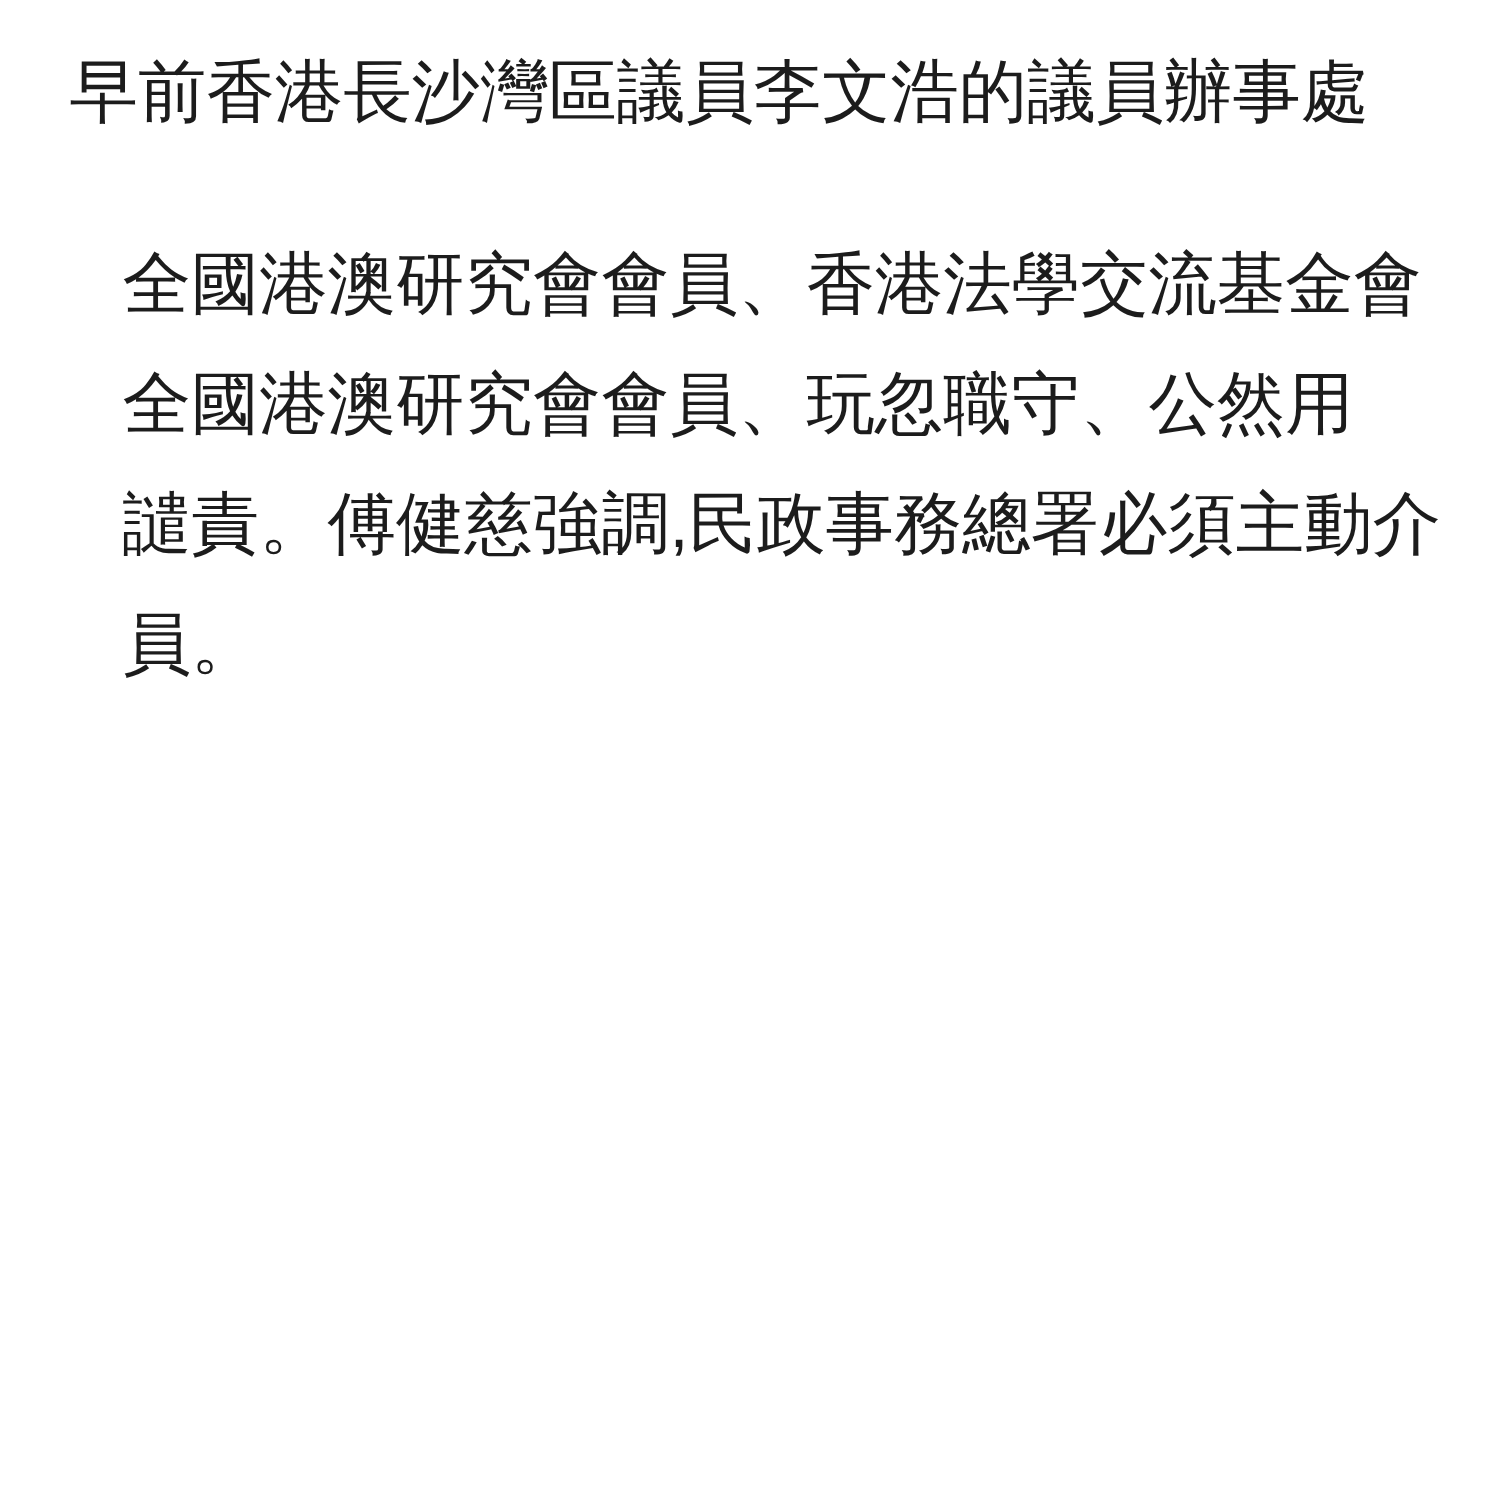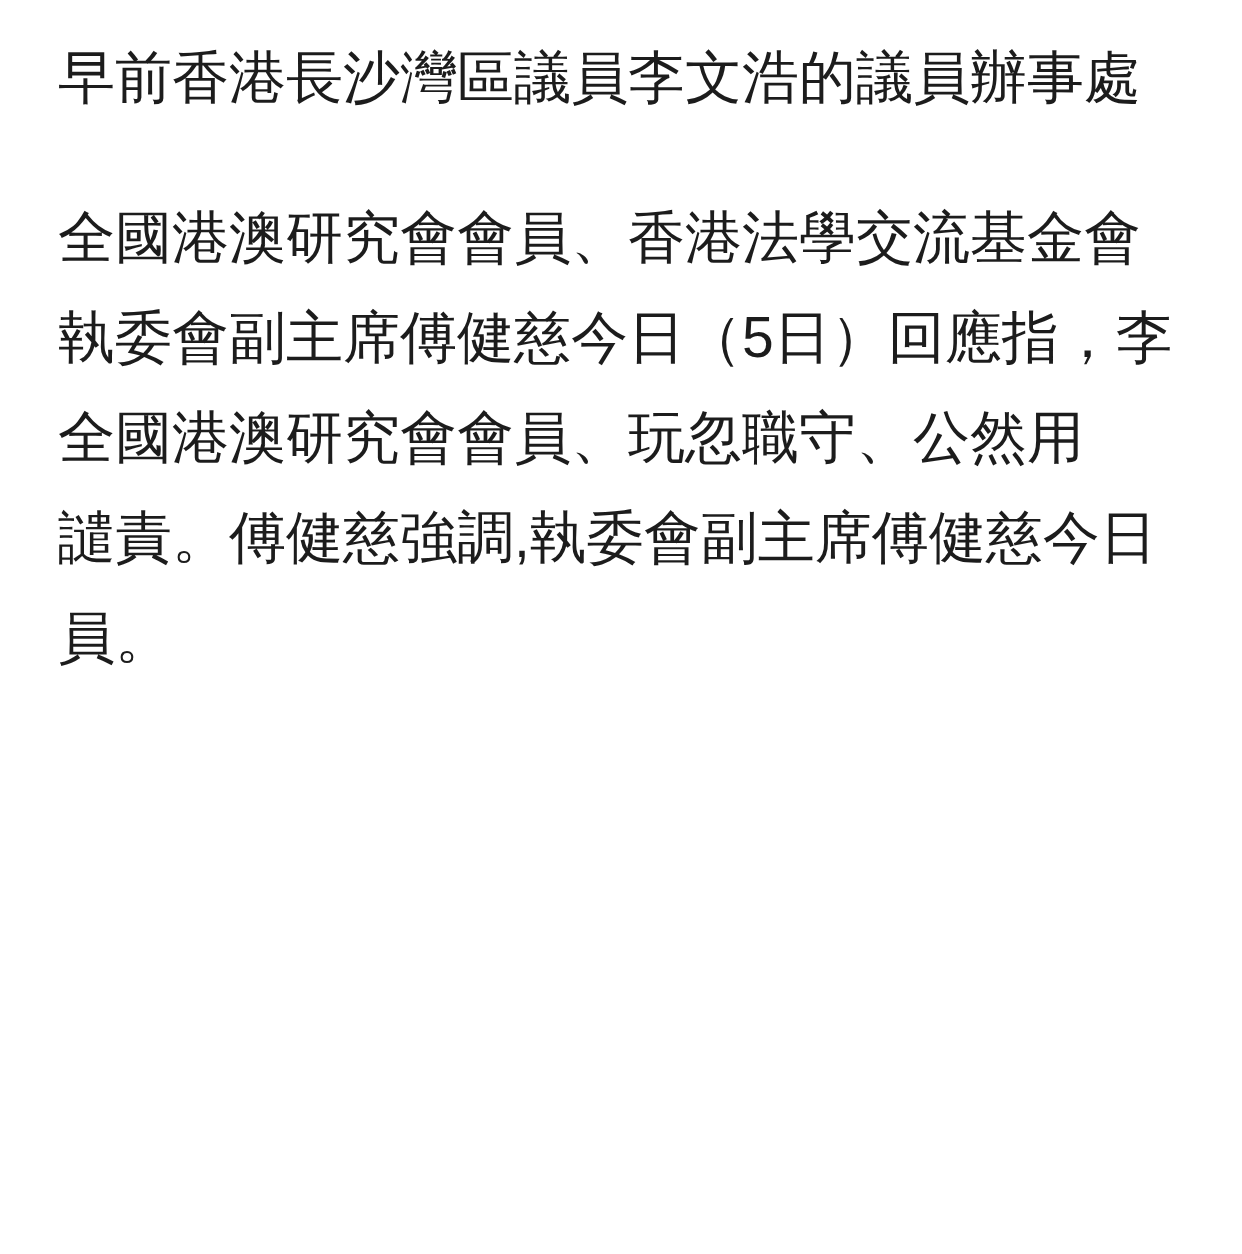"全國港澳研究會會員、香港法學交流基金會" .paragraph:last-child { margin-left: none -> 44px }
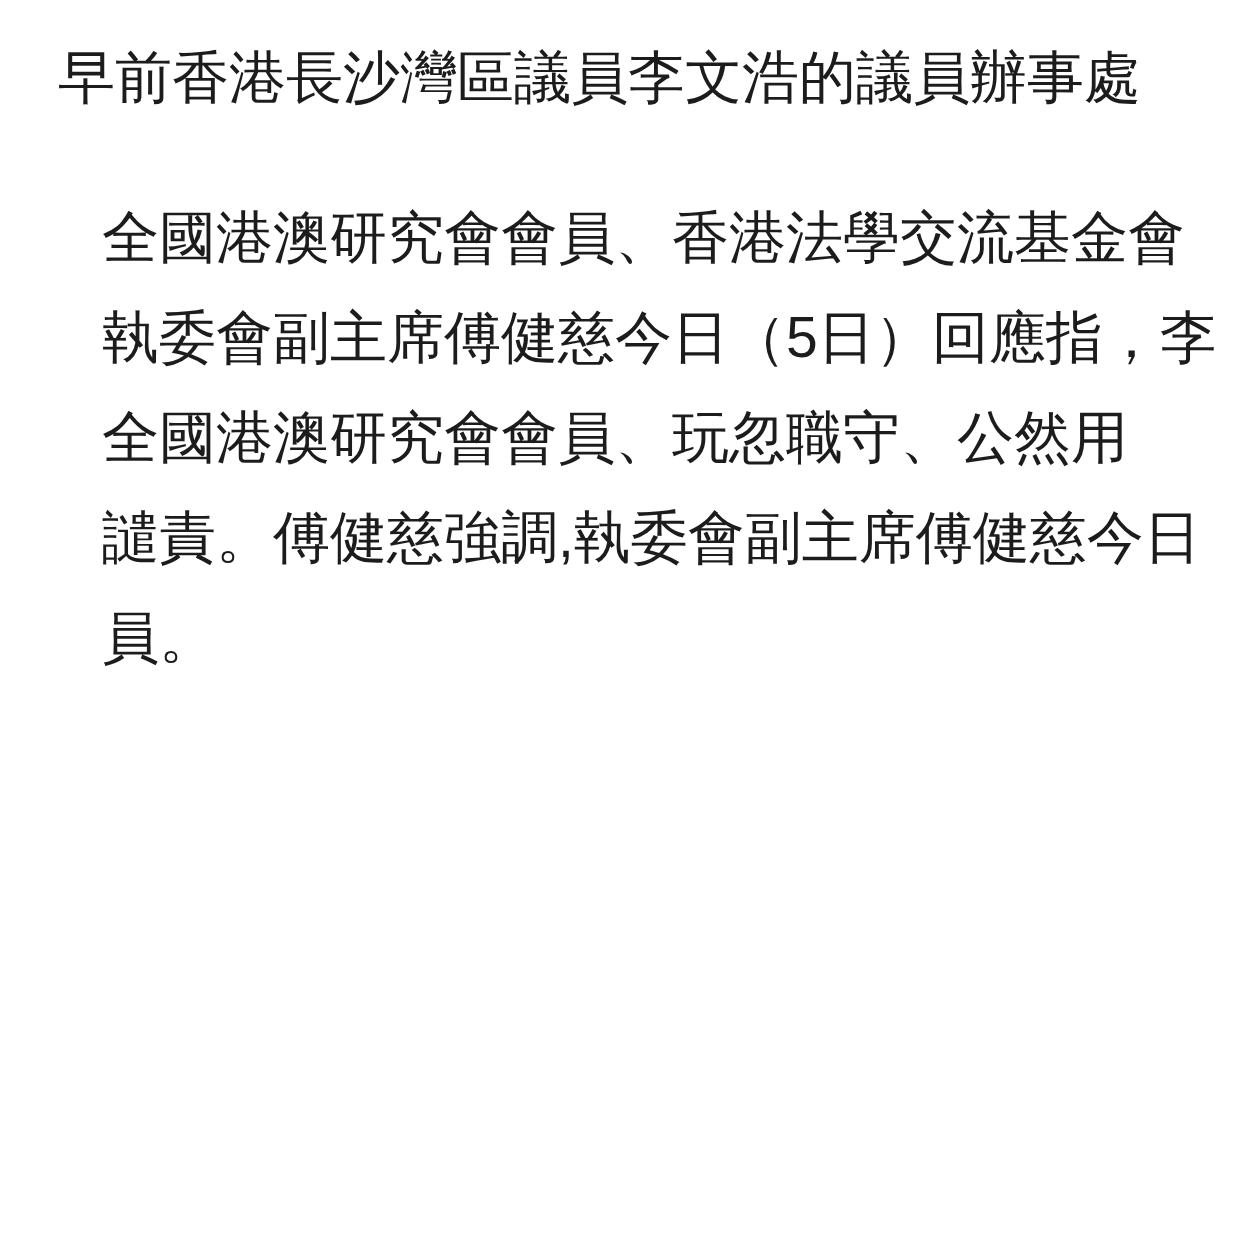"執委會副主席傅健慈今日（5日）回應指，李" div.line { html: <div>執委會副主席傅健慈今日（5日）回應指，李</div> -> none }
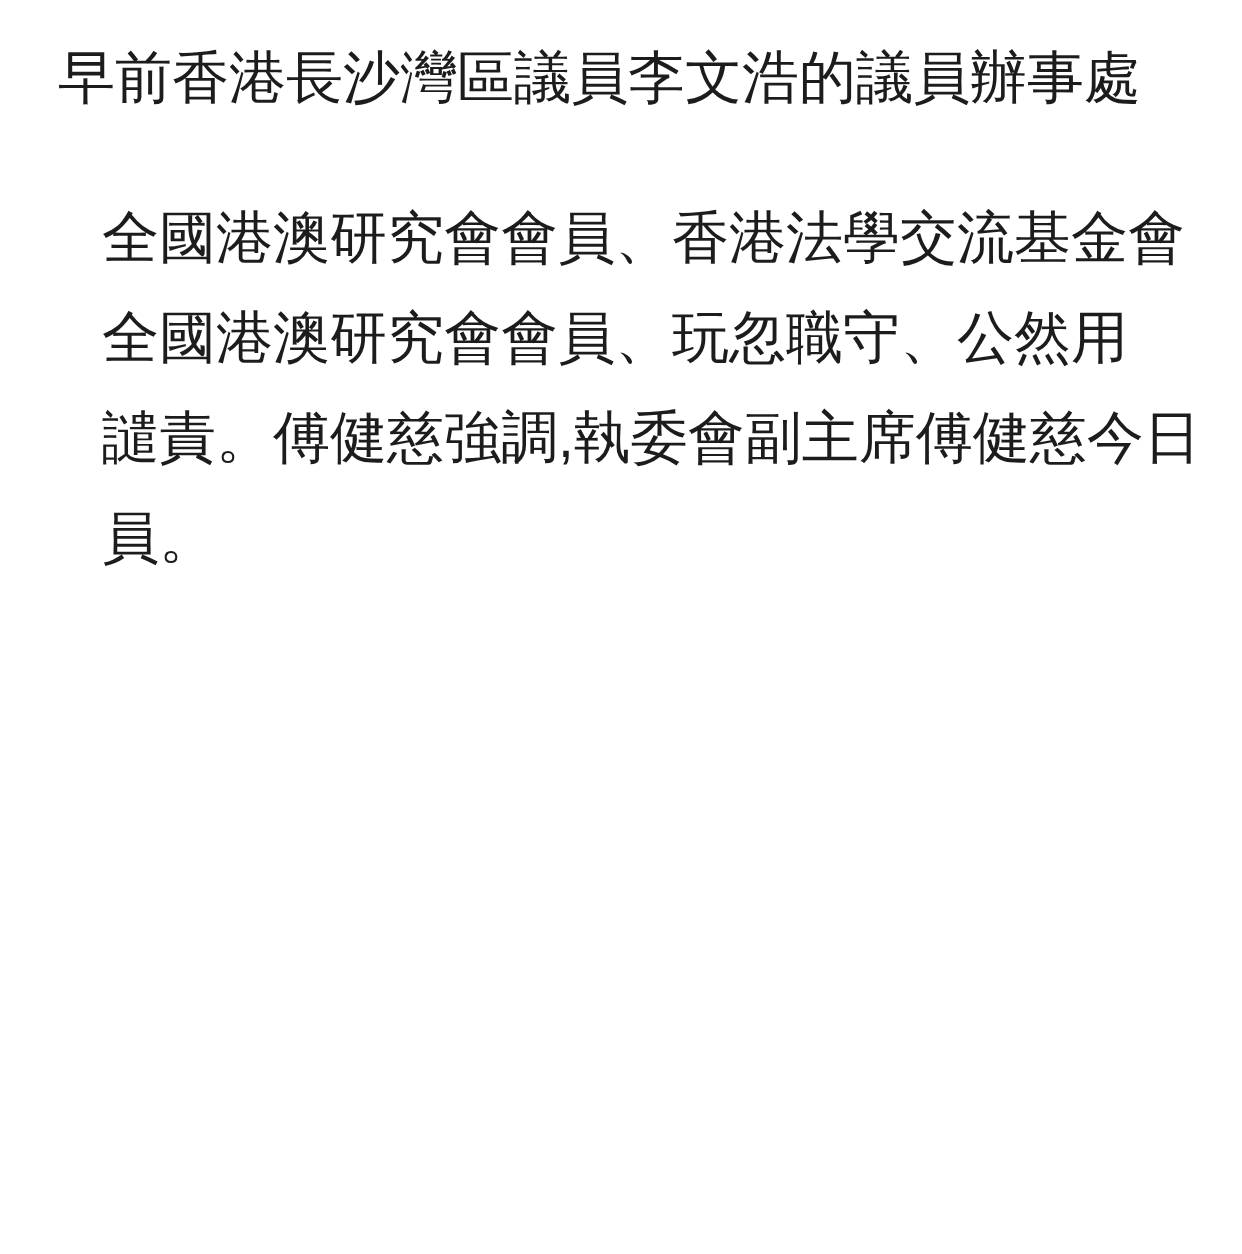"譴責。傅健慈強調,執委會副主席傅健慈今日" div.line { text: ,執委會副主席傅健慈今日 -> ,民政事務總署必須主動介 }
